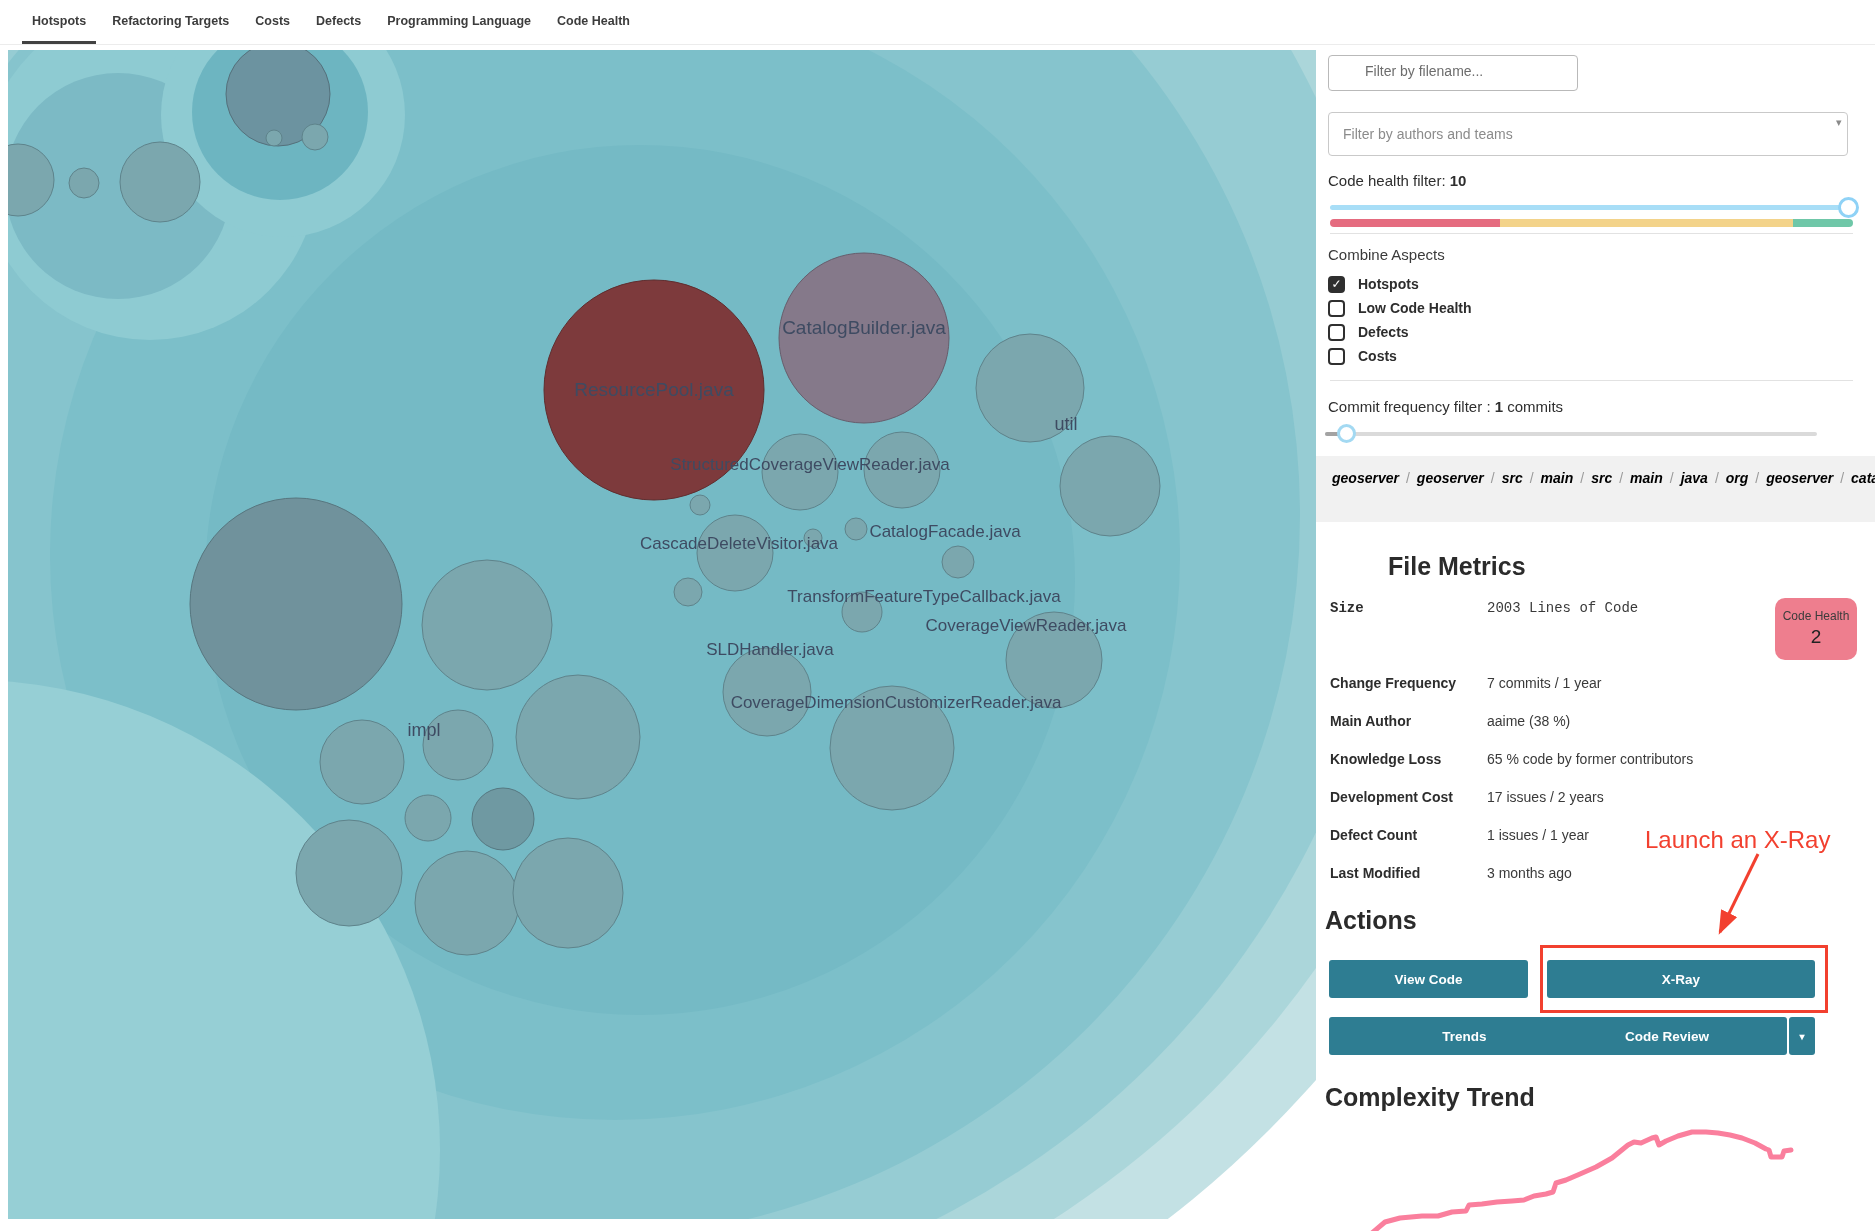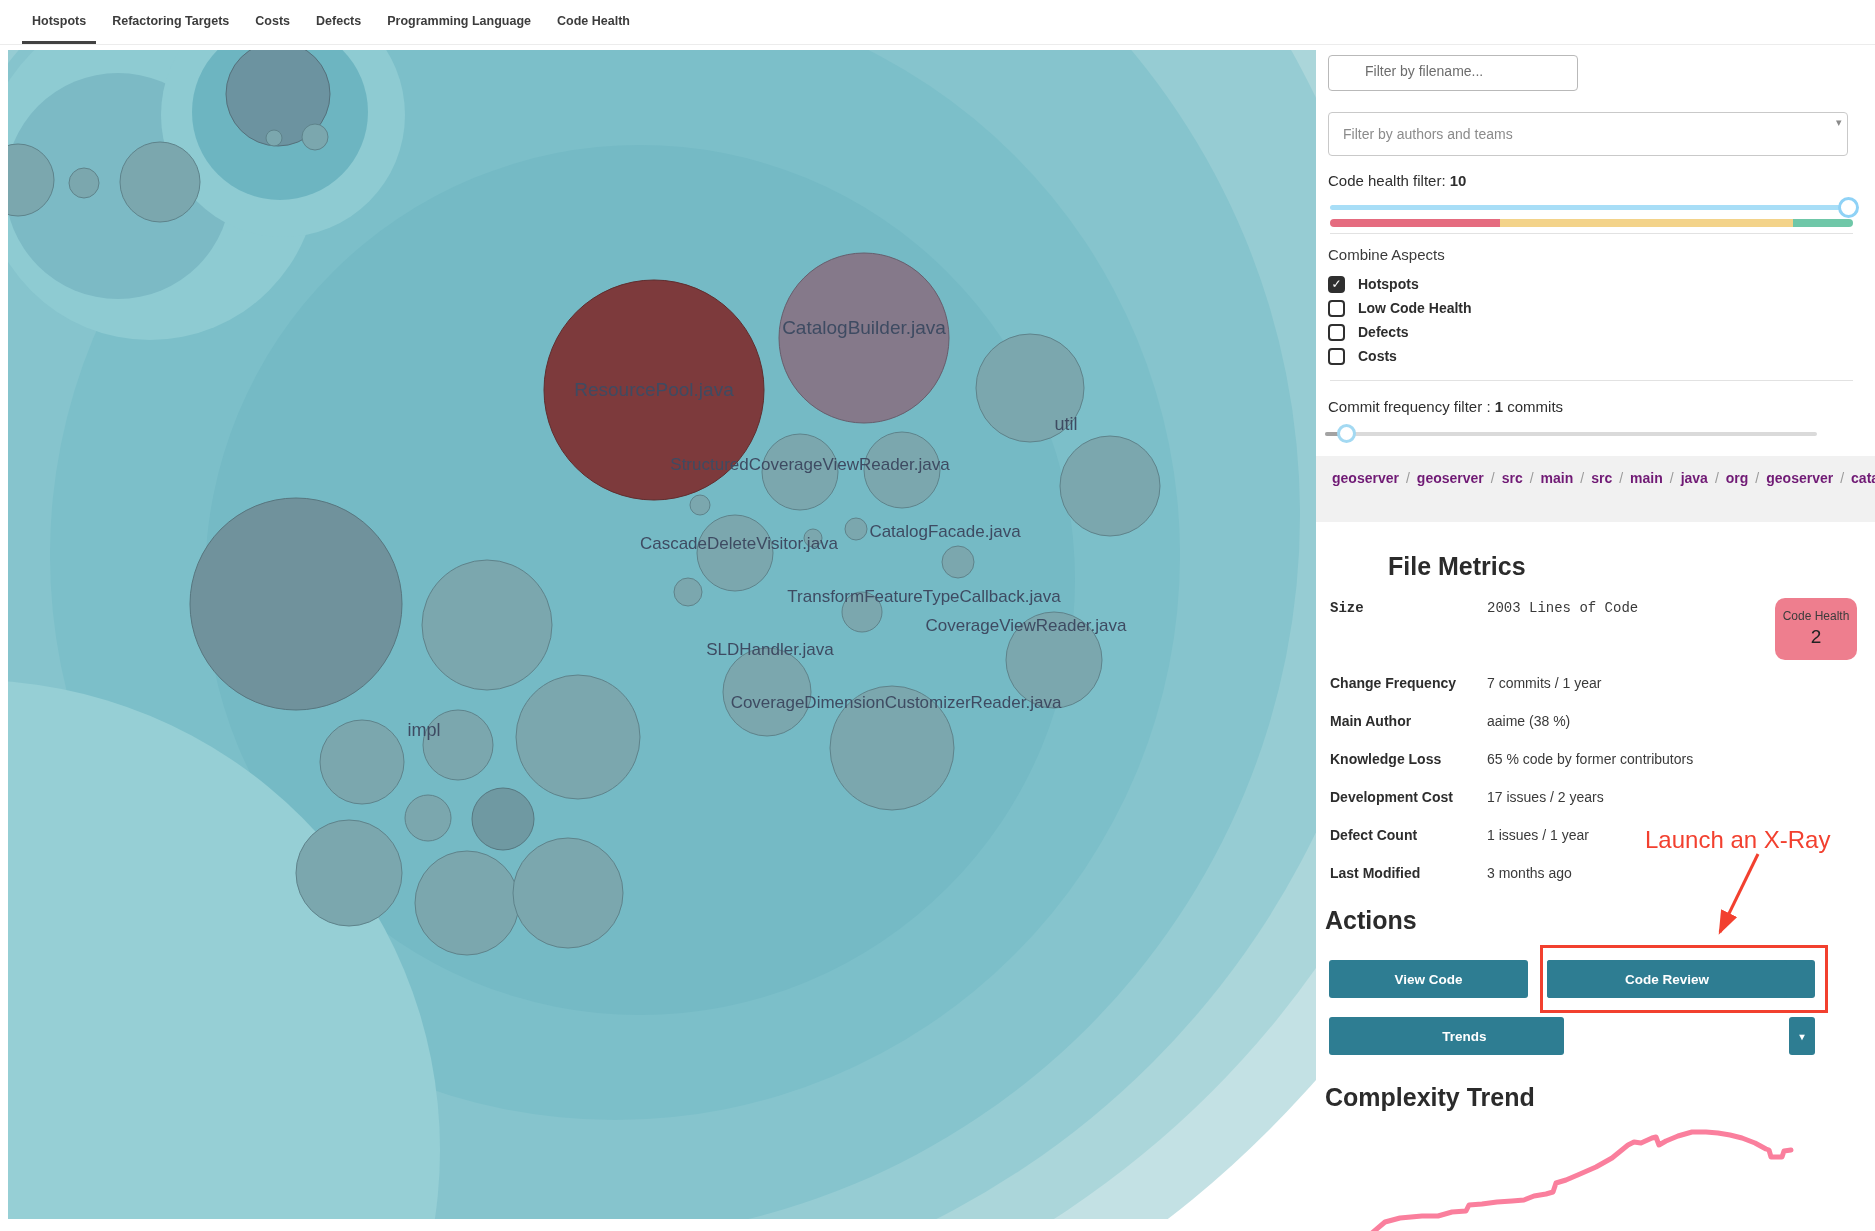"geoserver" .bc-link { color: #701a75 -> #000000; font-style: none -> italic }
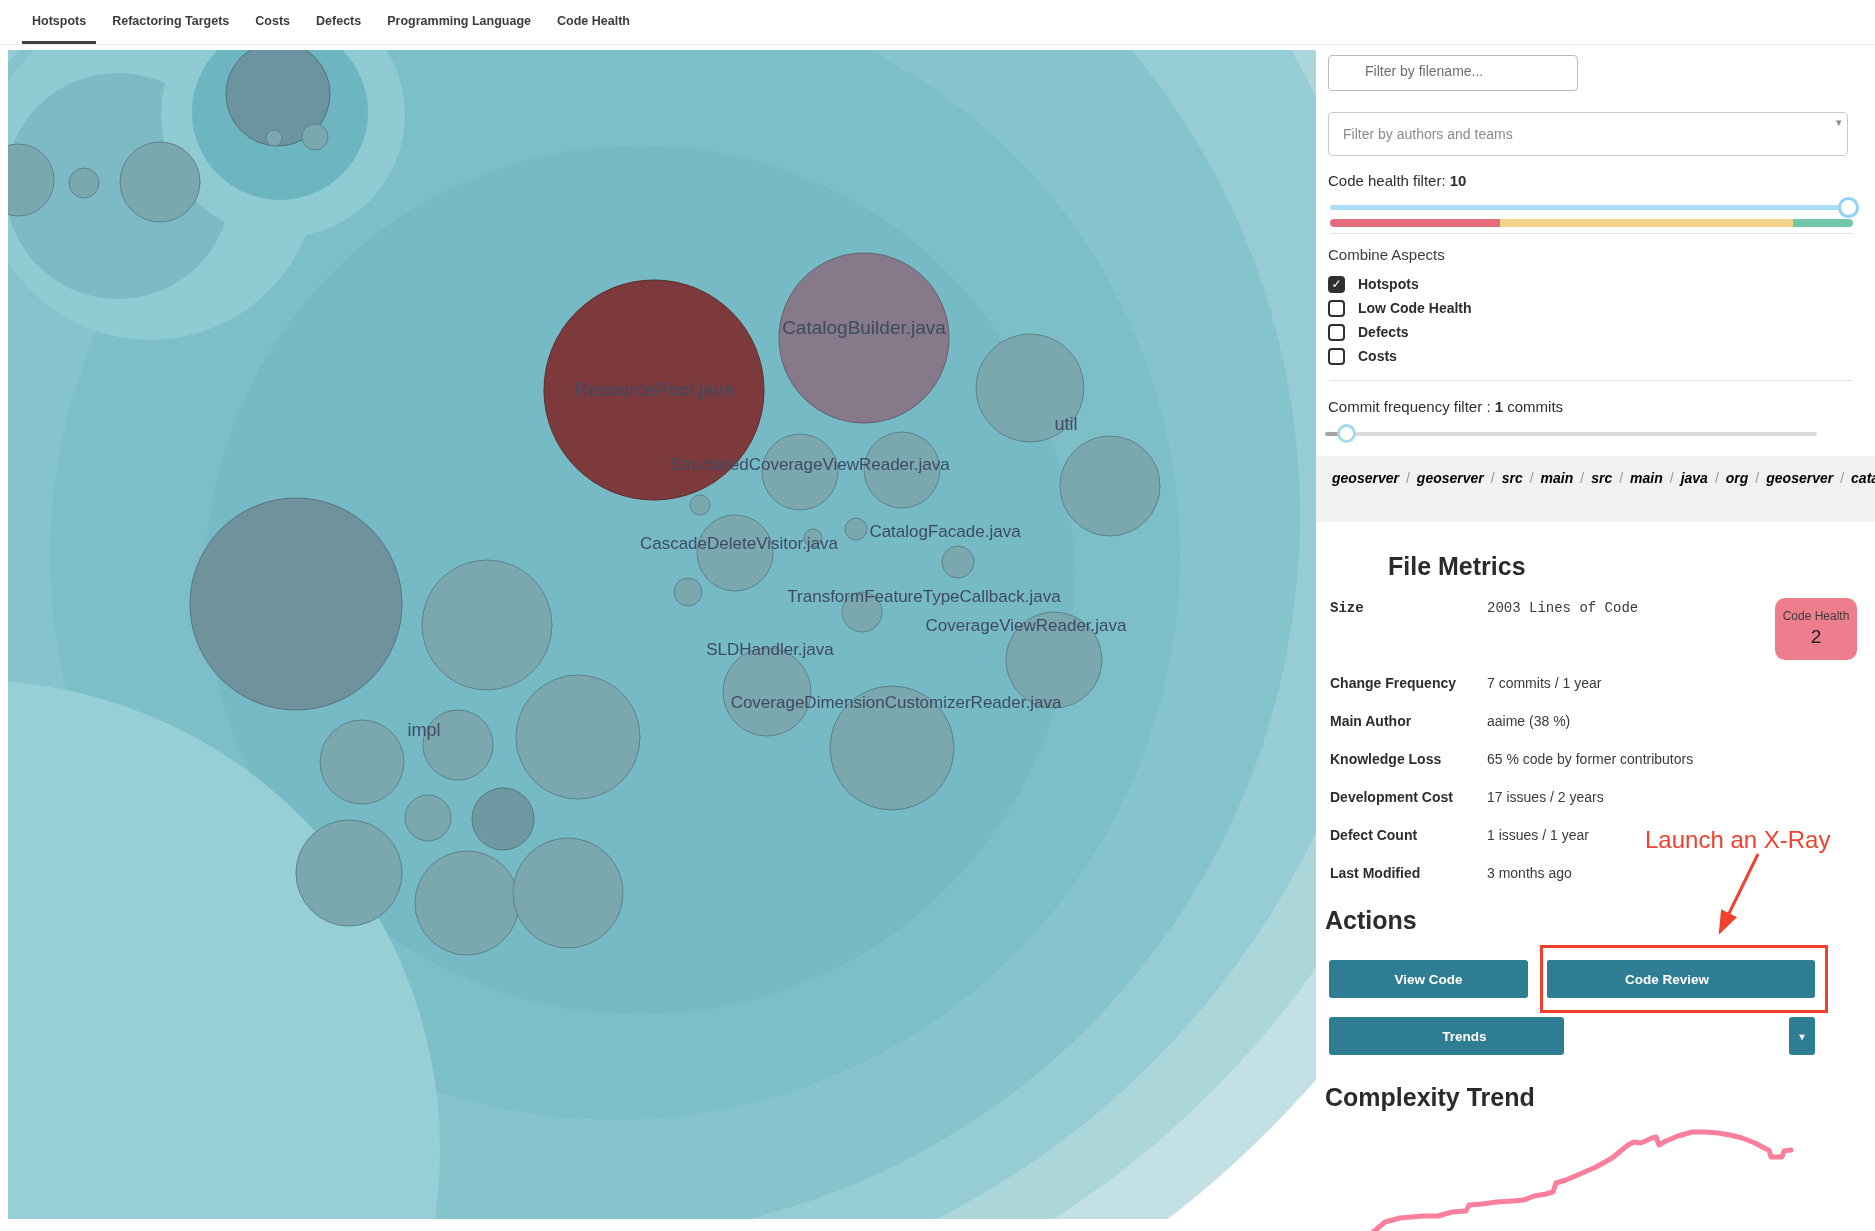"Code Review" #btn-code-review { top: 960px -> 1017px }
